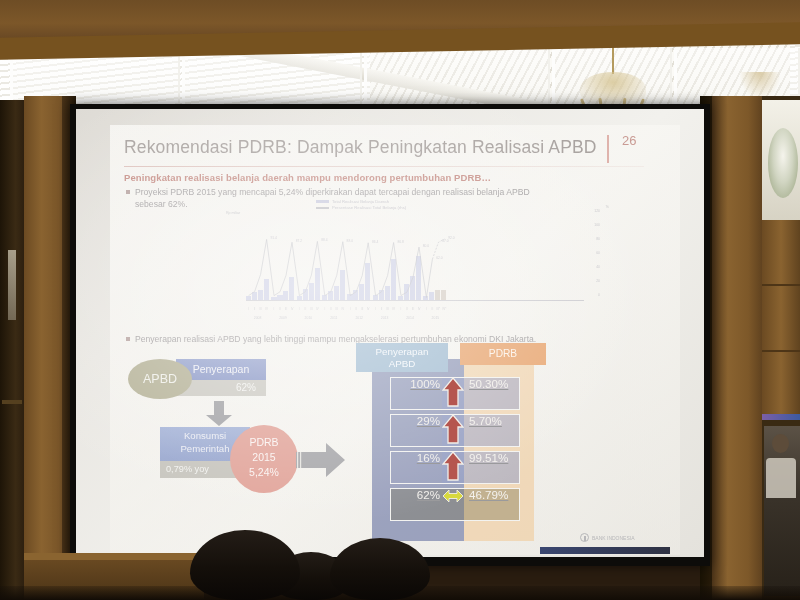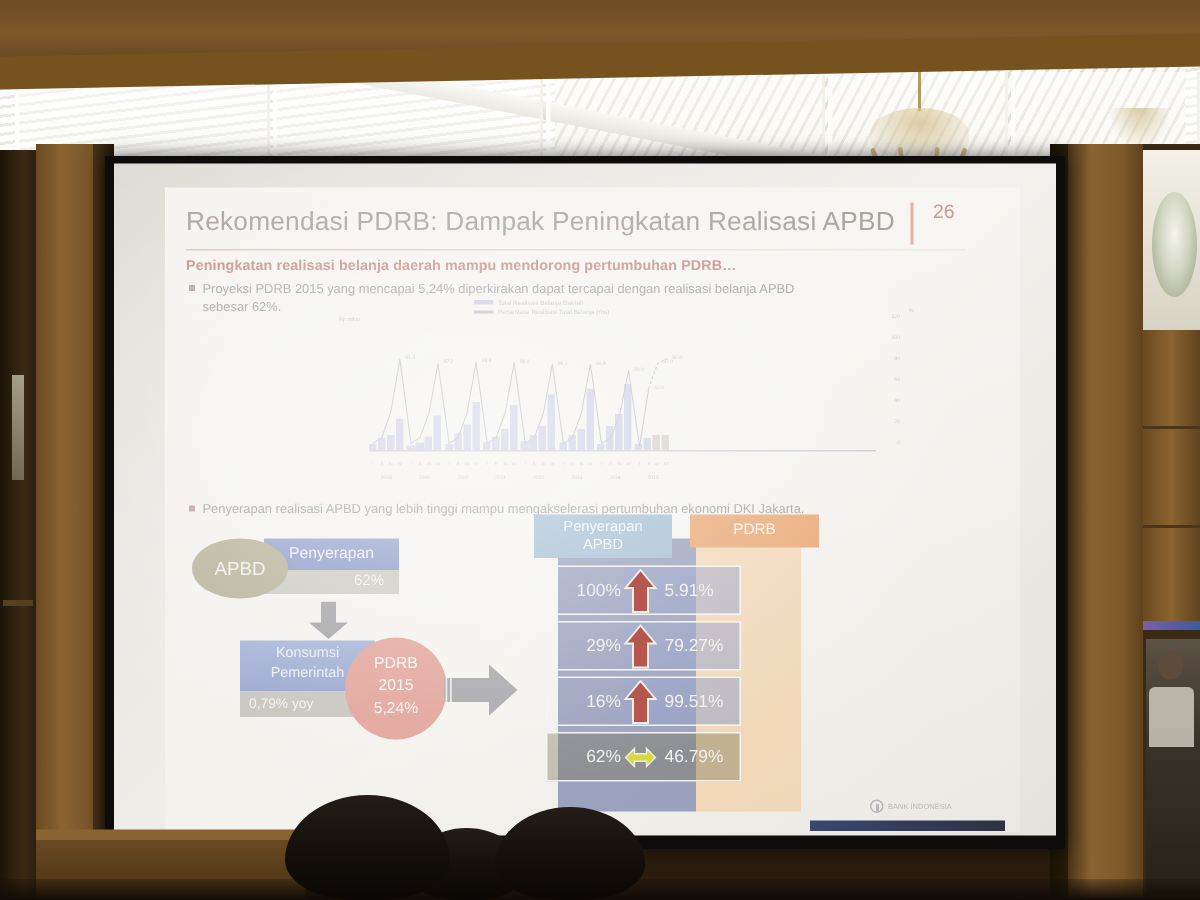"100%" .pn-row { align-items: center -> none; left: 14px -> 40px; text-decoration: none -> underline }
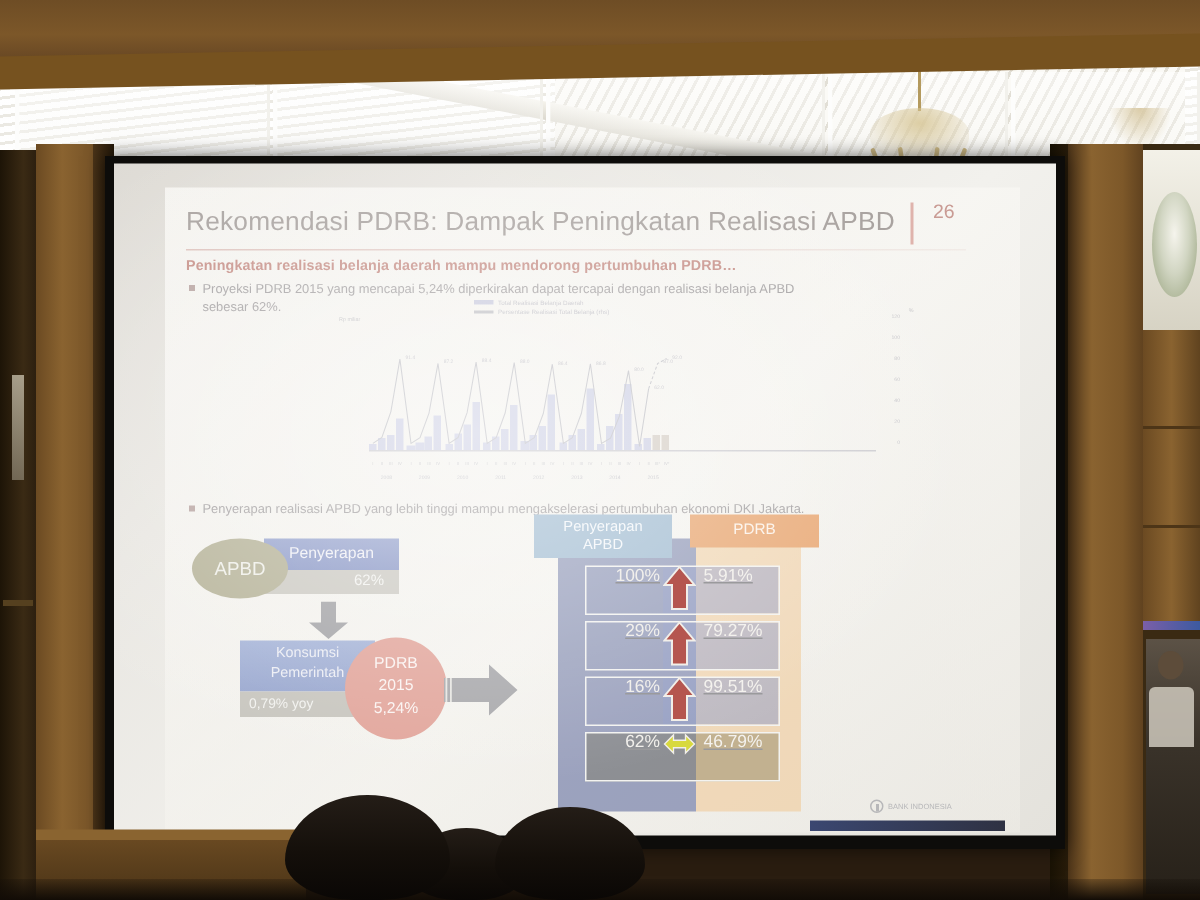"5.91%" div.pn-right-val { text: 5.91% -> 50.30% }
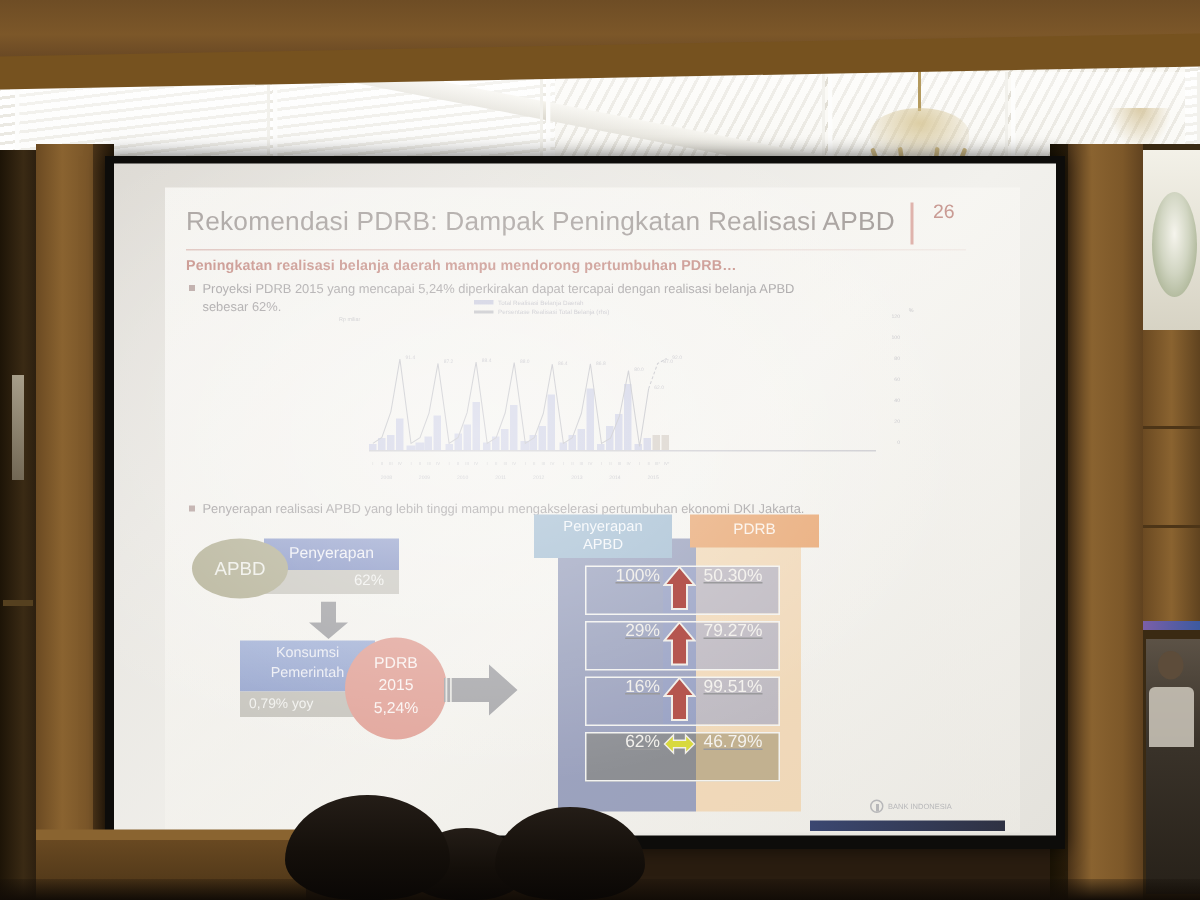"79.27%" div.pn-right-val { text: 79.27% -> 5.70% }
